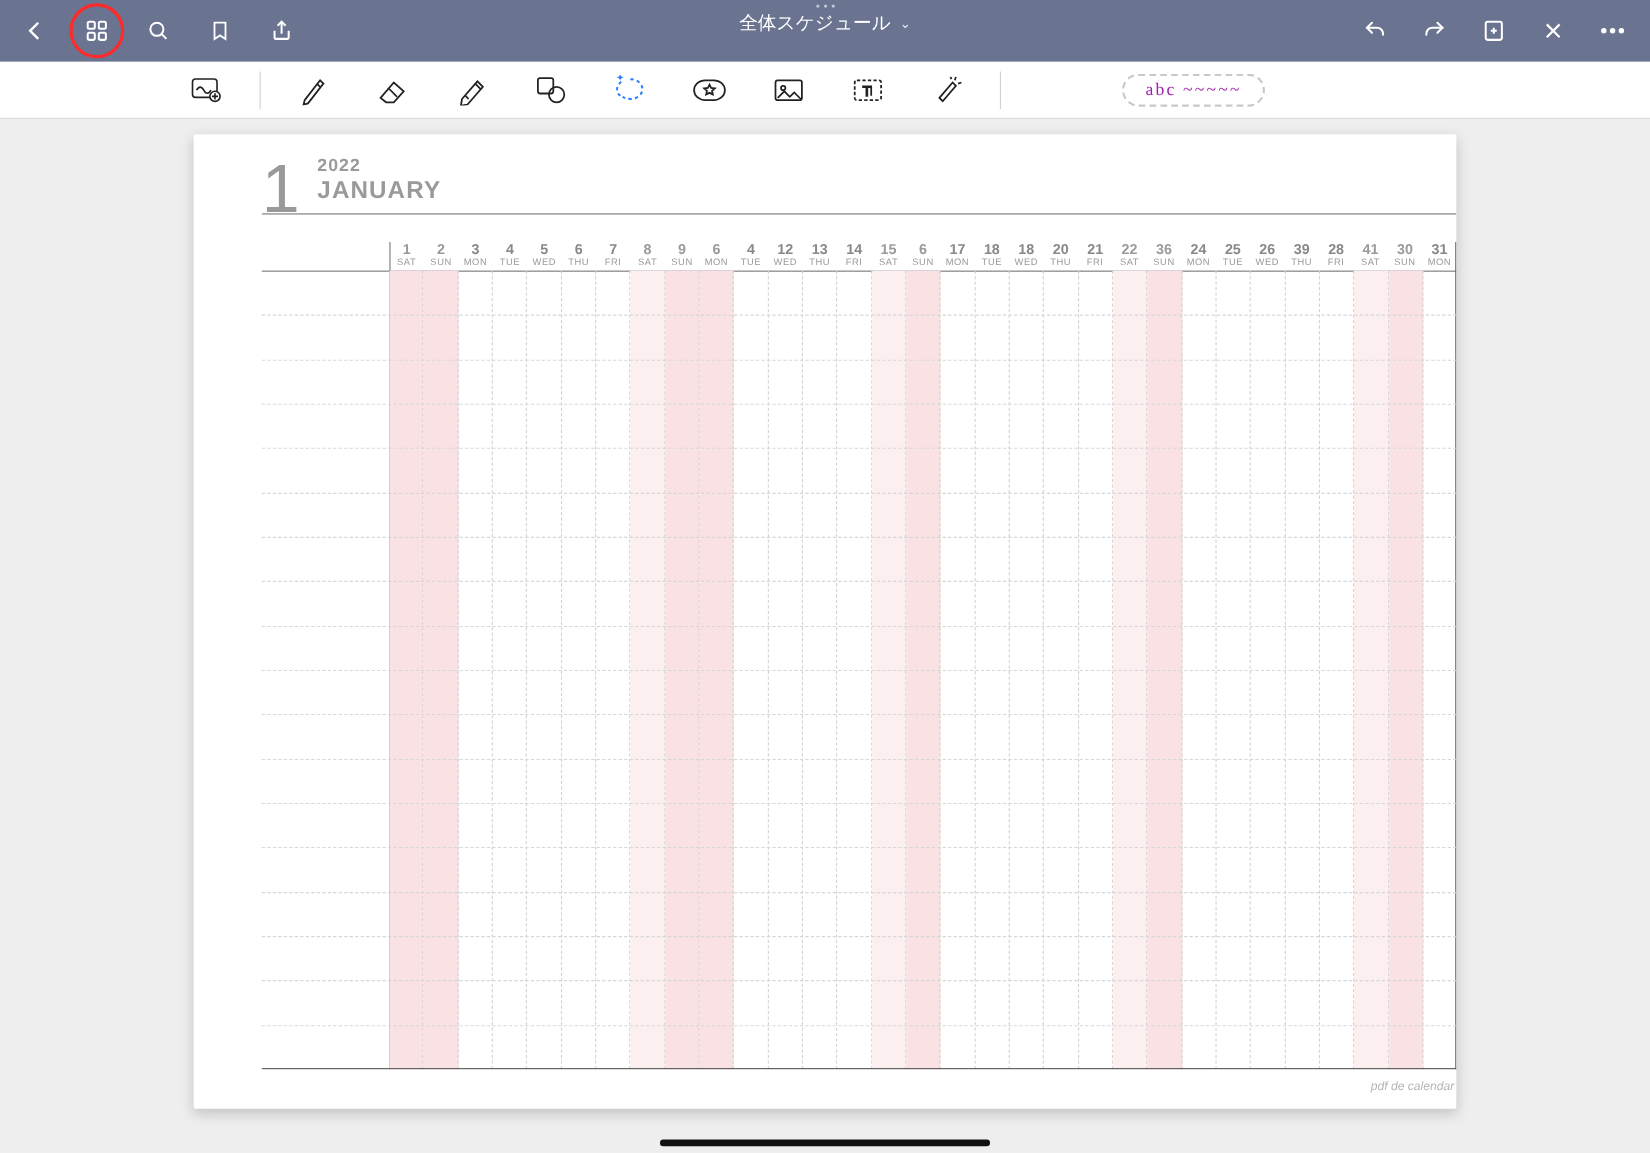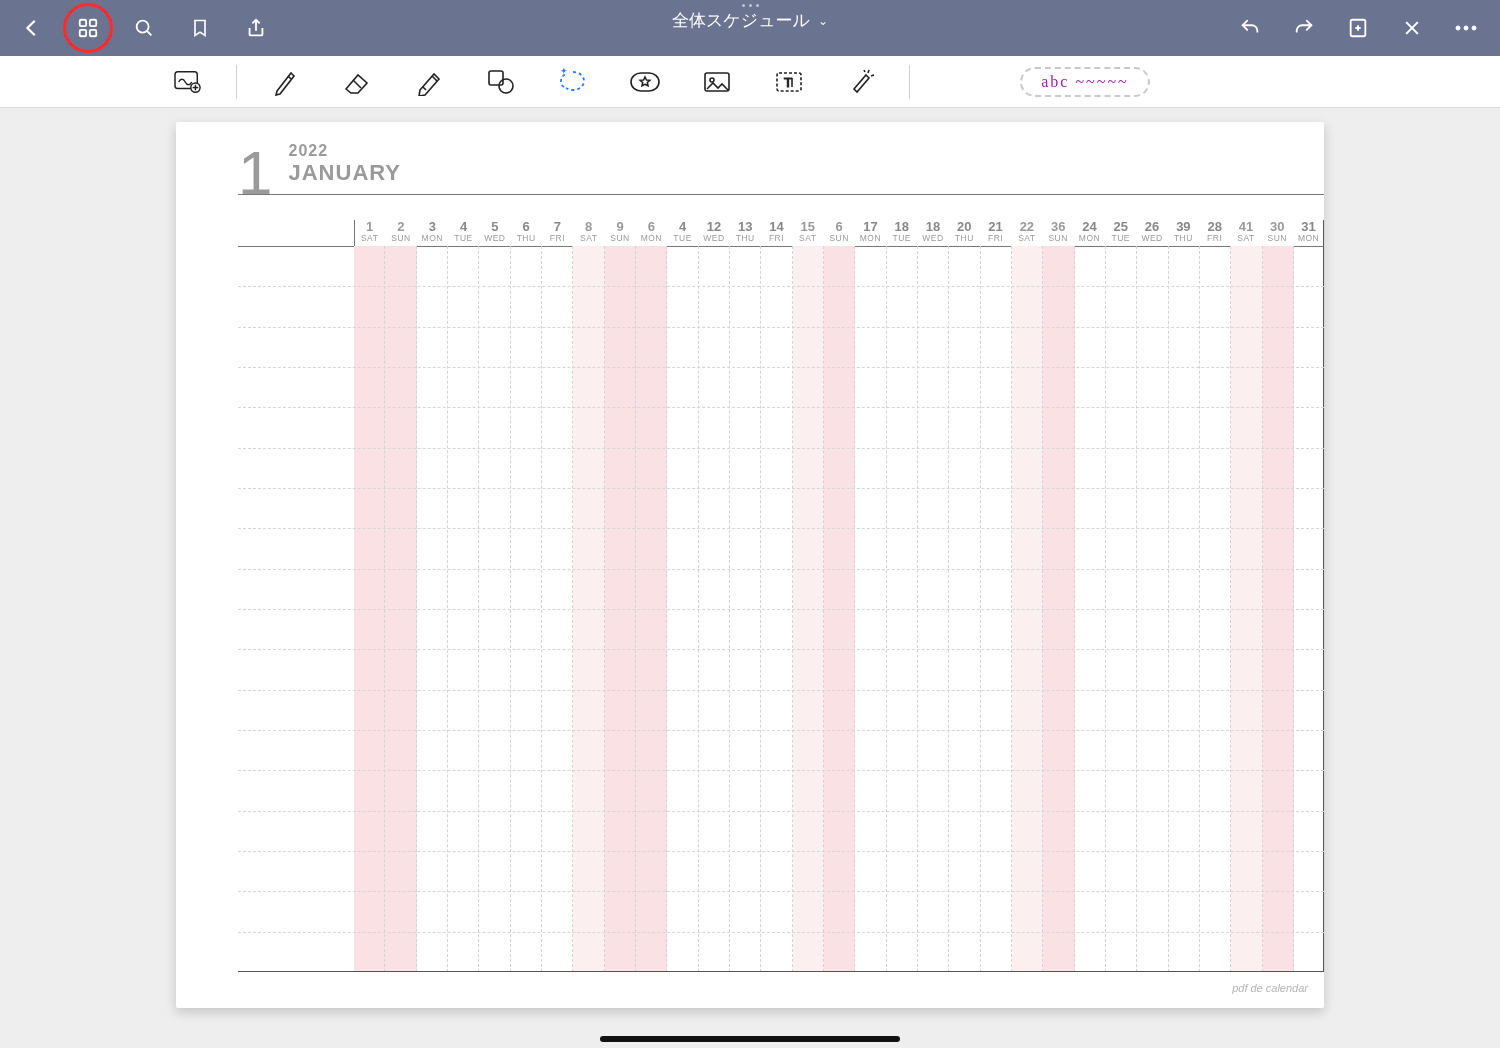"pdf de calendar" .footer-credit { right: 16px -> 2px }
